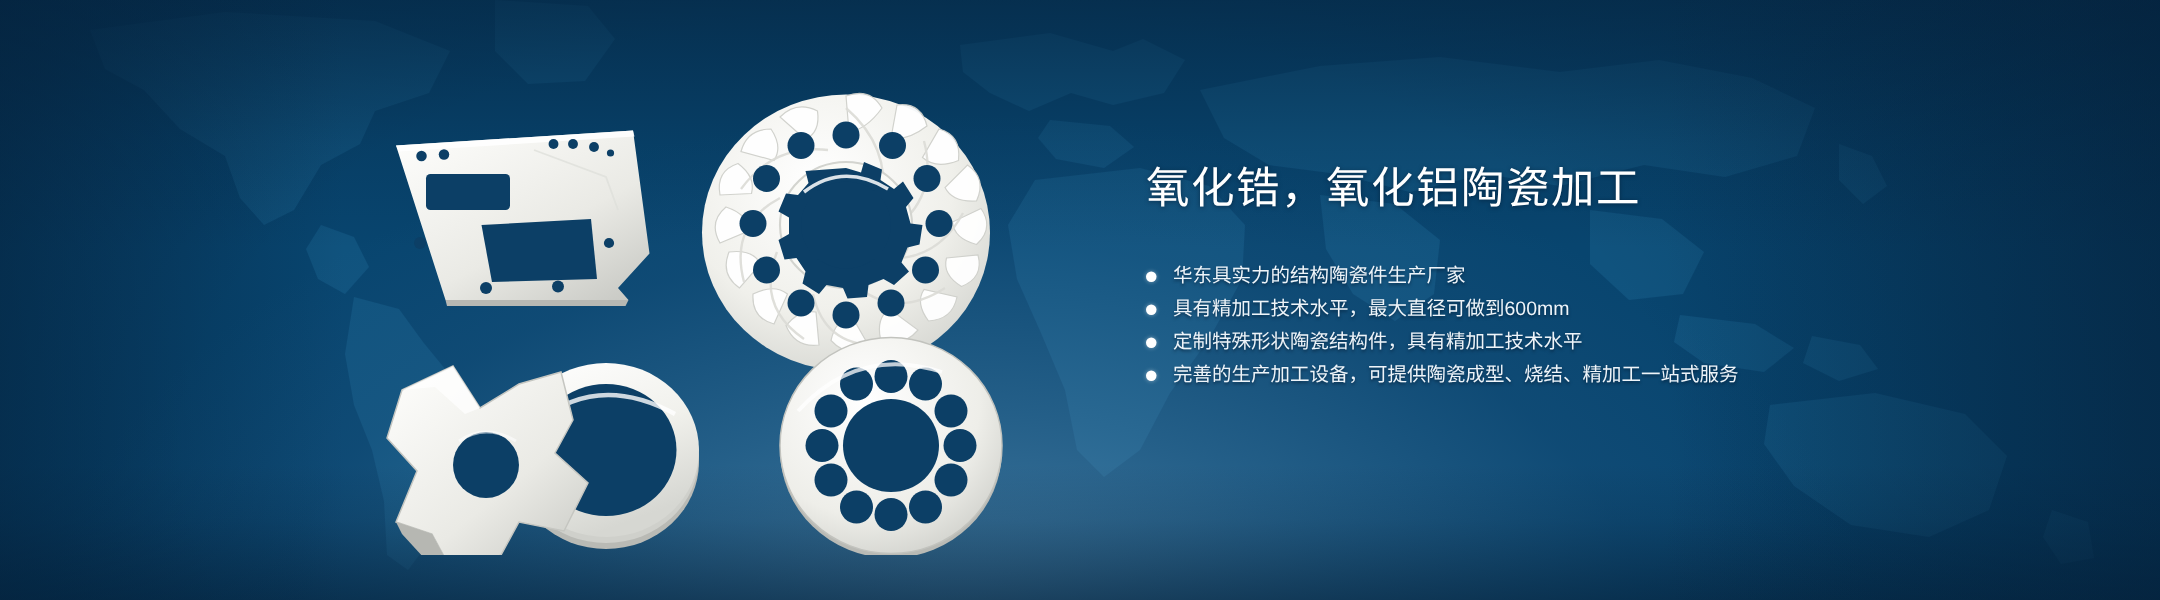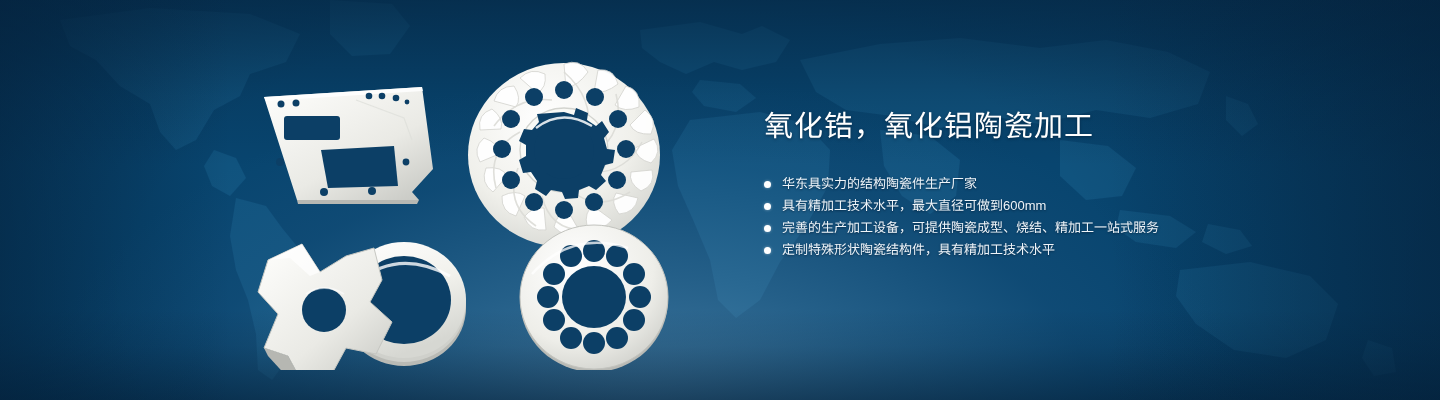"完善的生产加工设备，可提供陶瓷成型、烧结、精加工一站式服务" li.bullet { order: before "定制特殊形状陶瓷结构件，具有精加工技术水平" -> after "定制特殊形状陶瓷结构件，具有精加工技术水平" }
